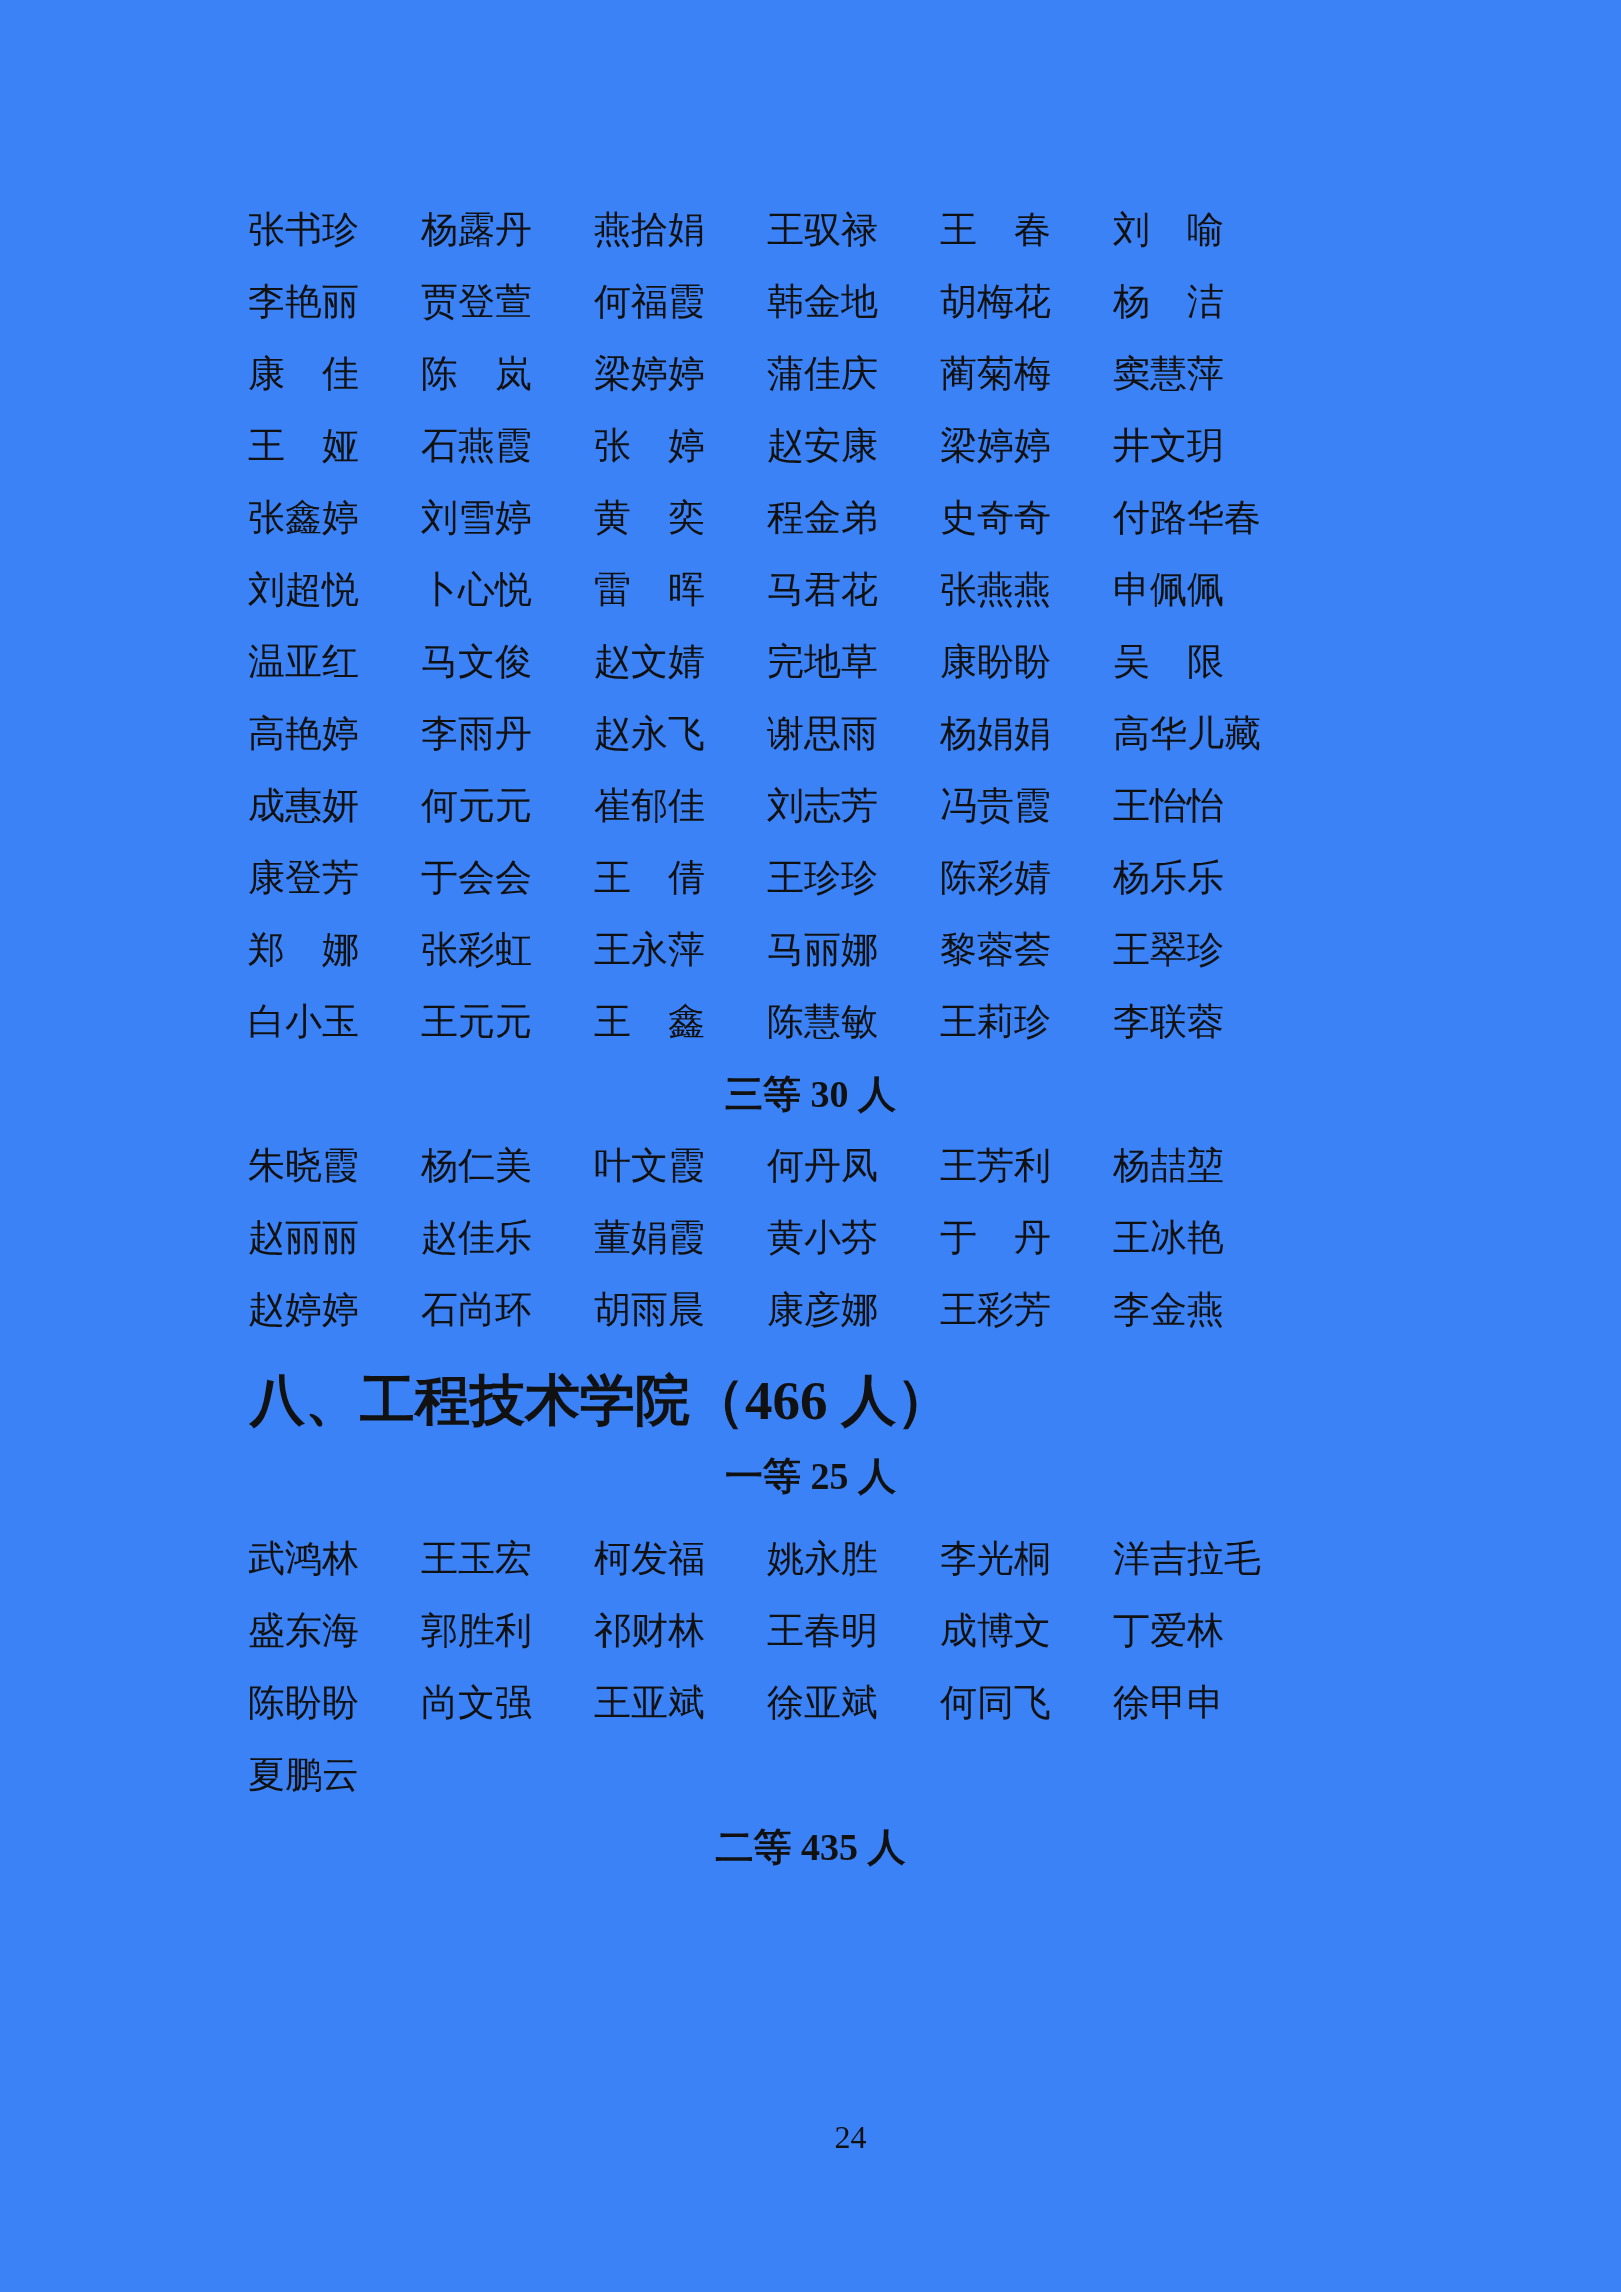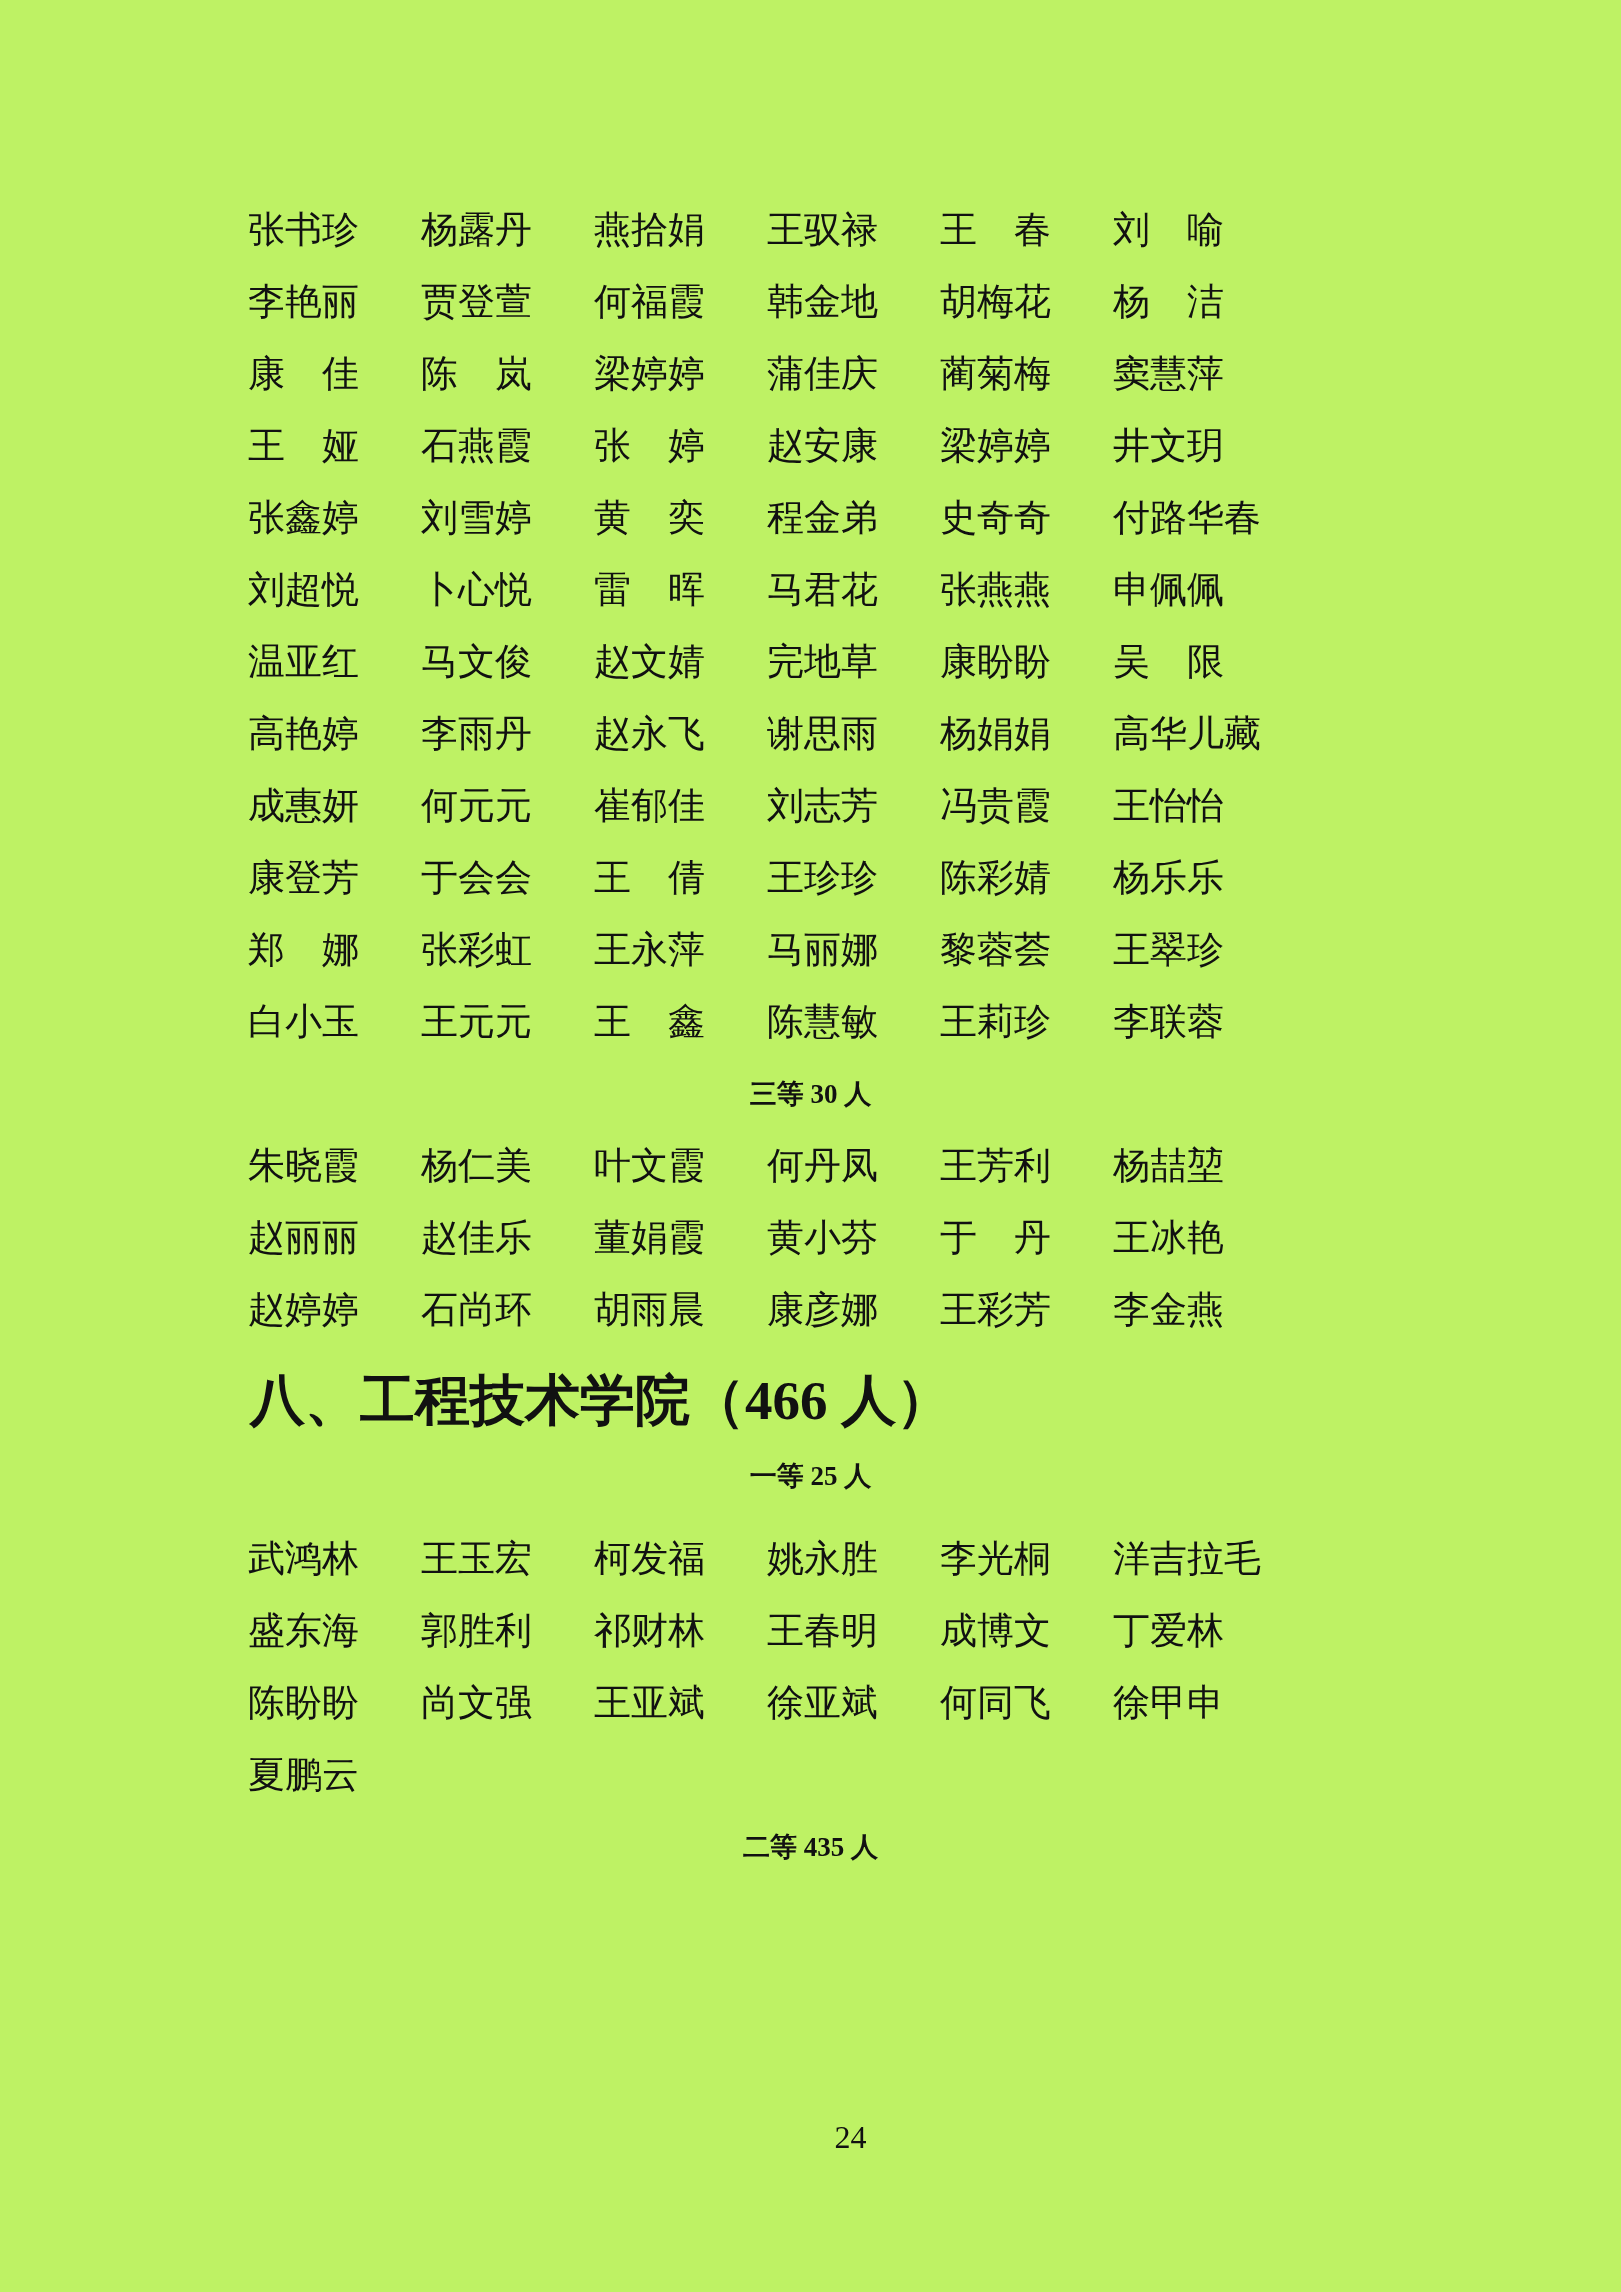"张书珍 杨露丹 燕拾娟 王驭禄 王" .page { background: #bef264 -> #3b82f6 }
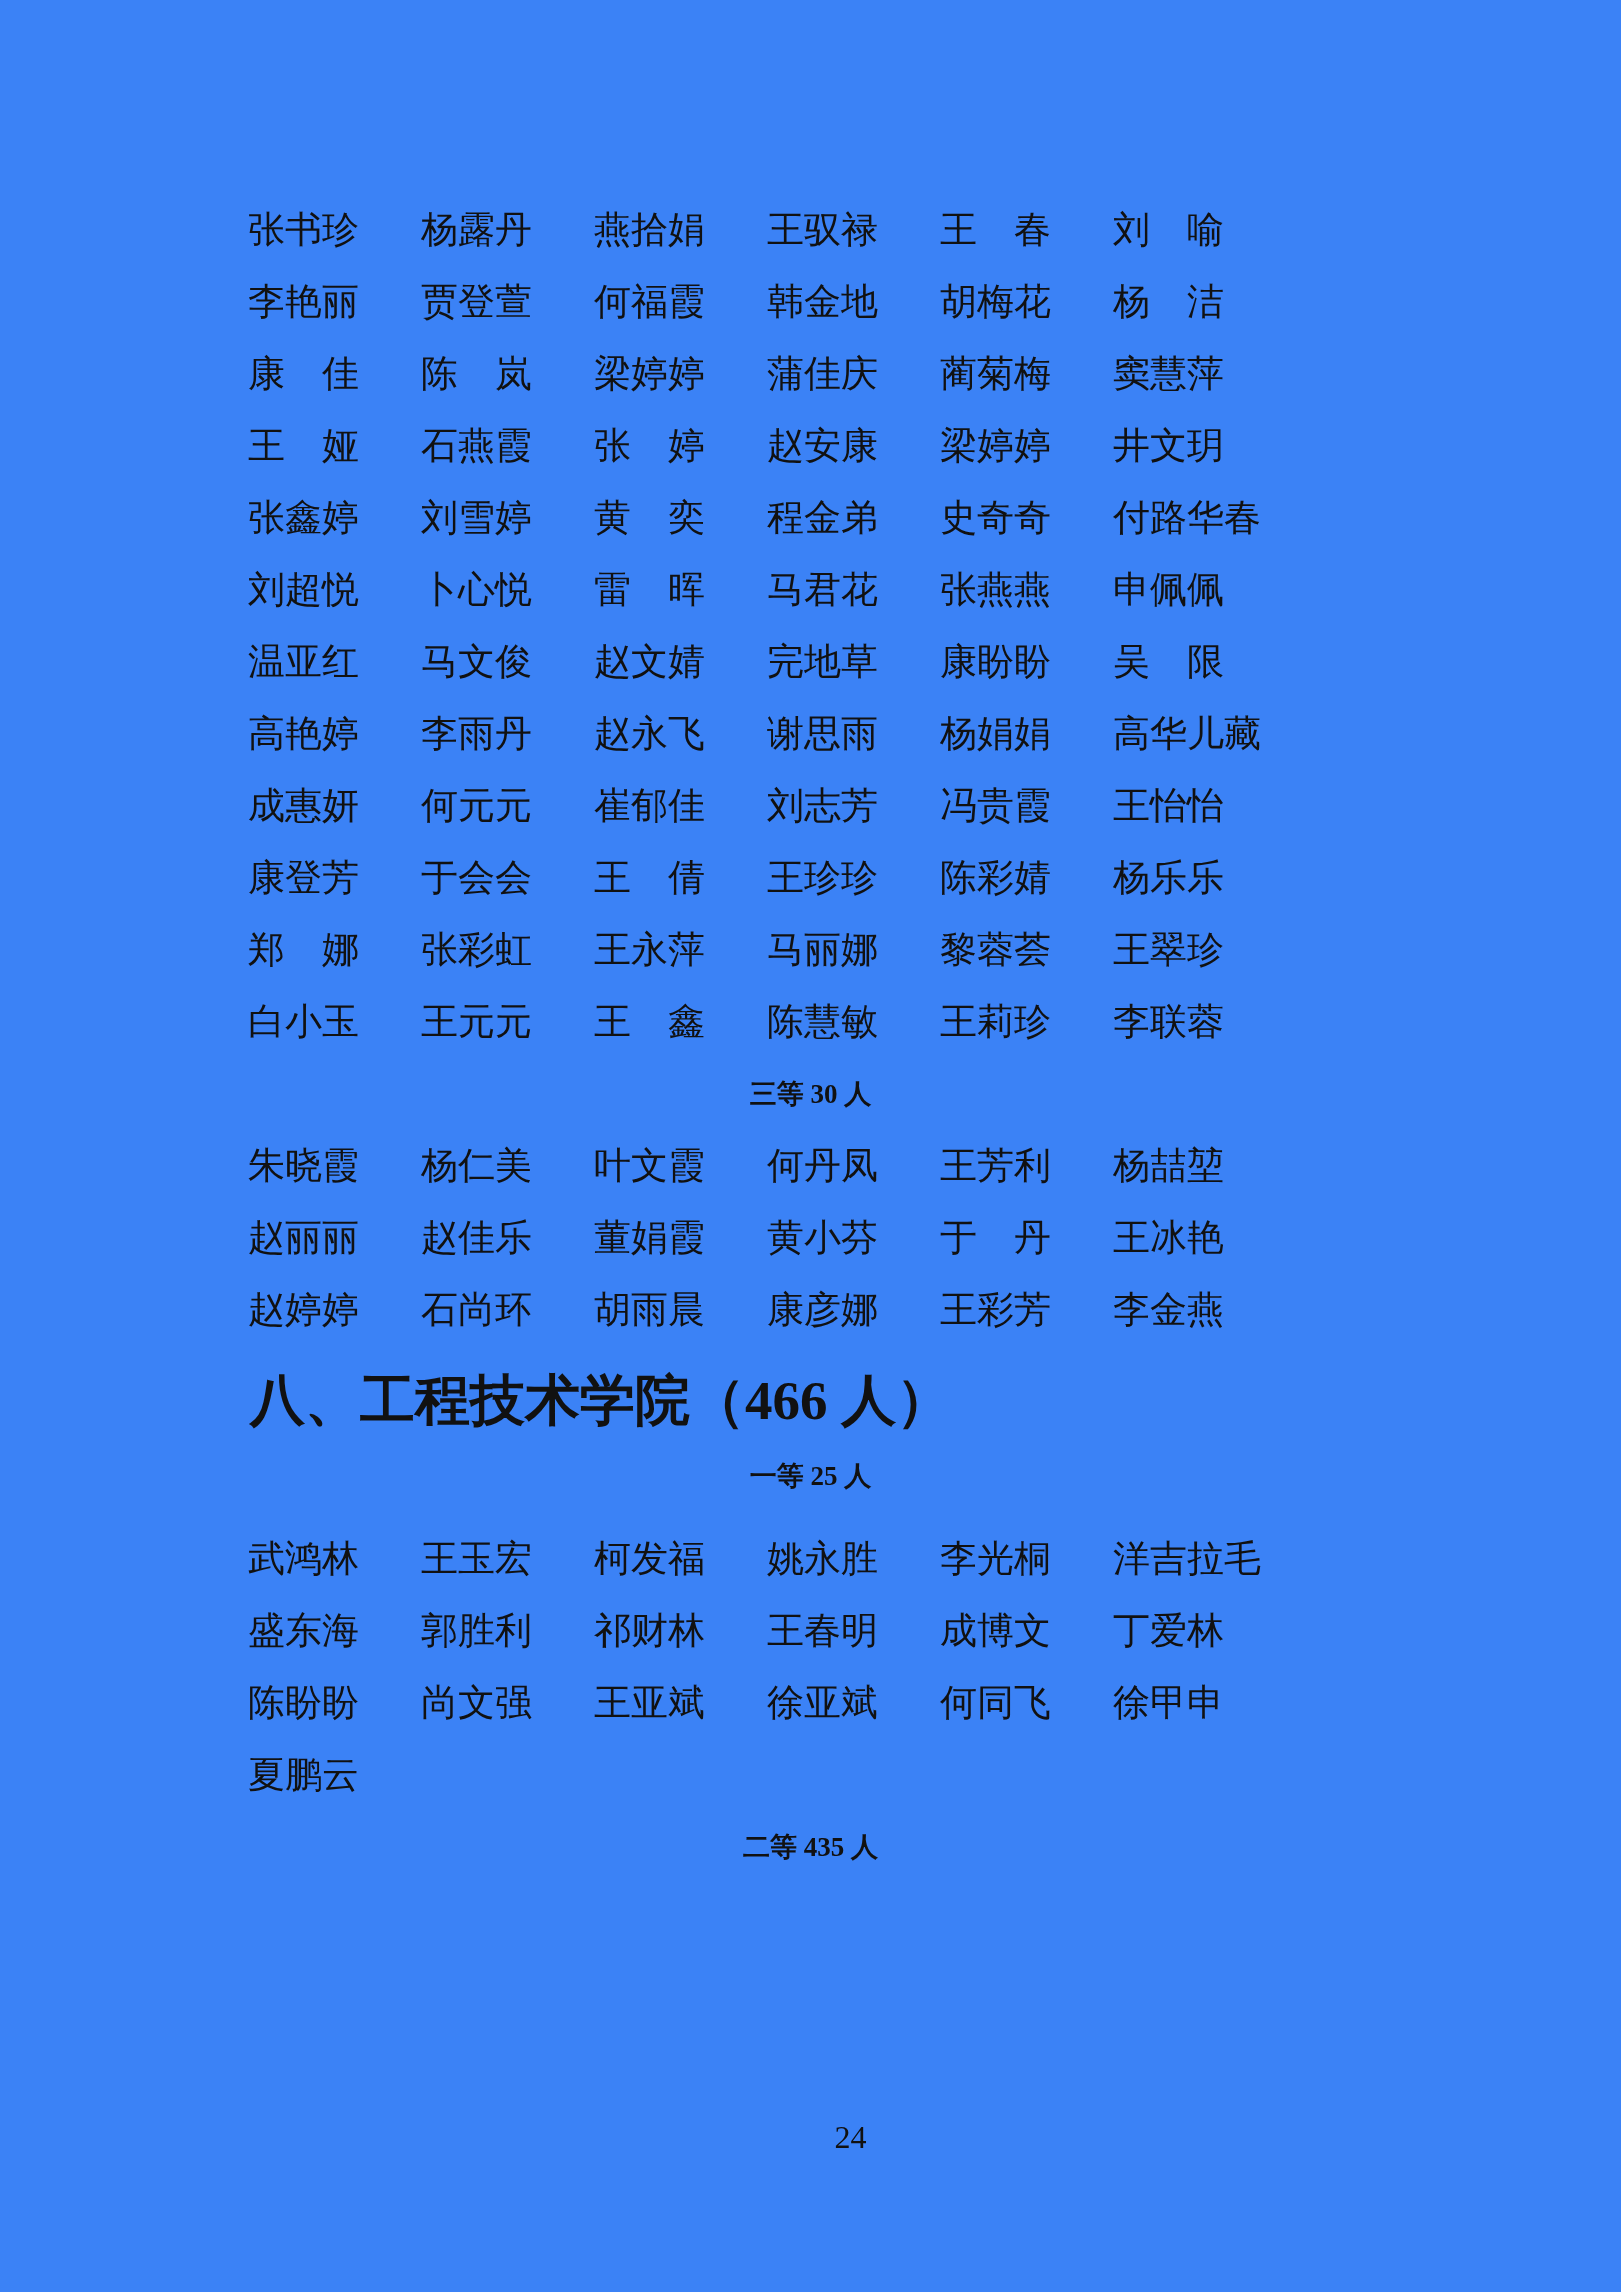"三等 30 人" .tier-heading { font-size: 27px -> 38px }
